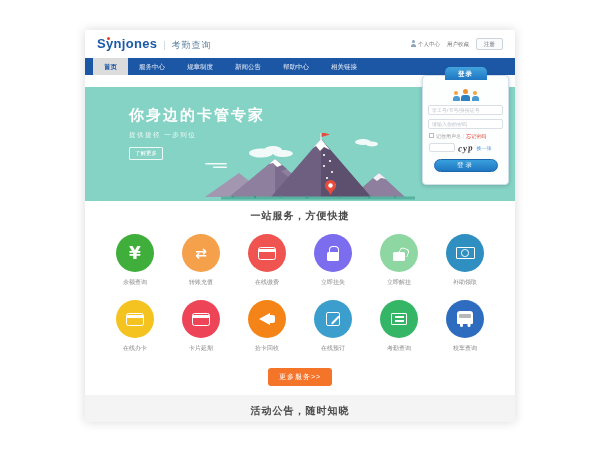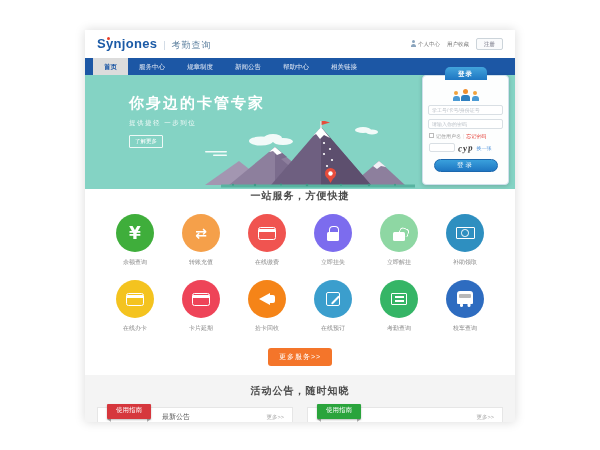"你身边的卡管专家" .hero { margin-top: none -> 12px }
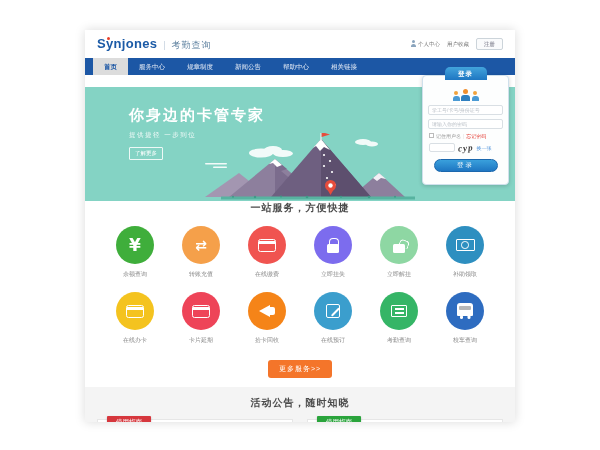"一站服务，方便快捷" .services { padding-top: none -> 8px }
